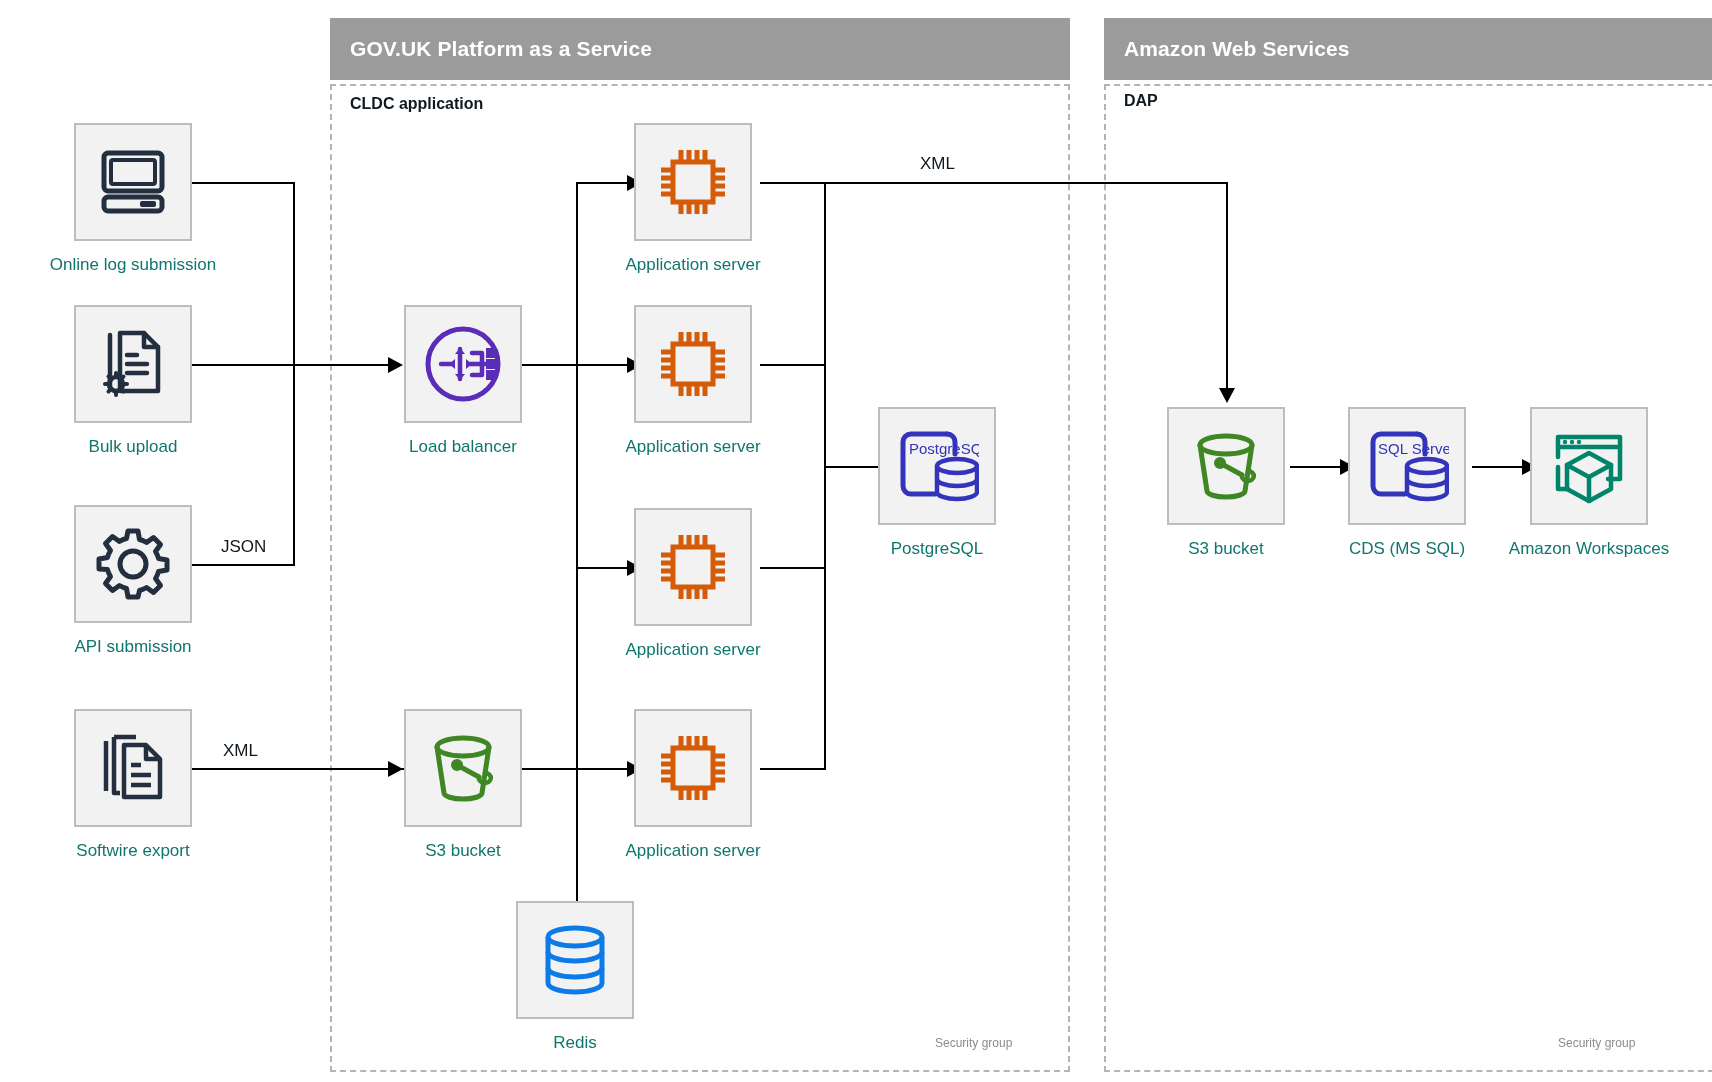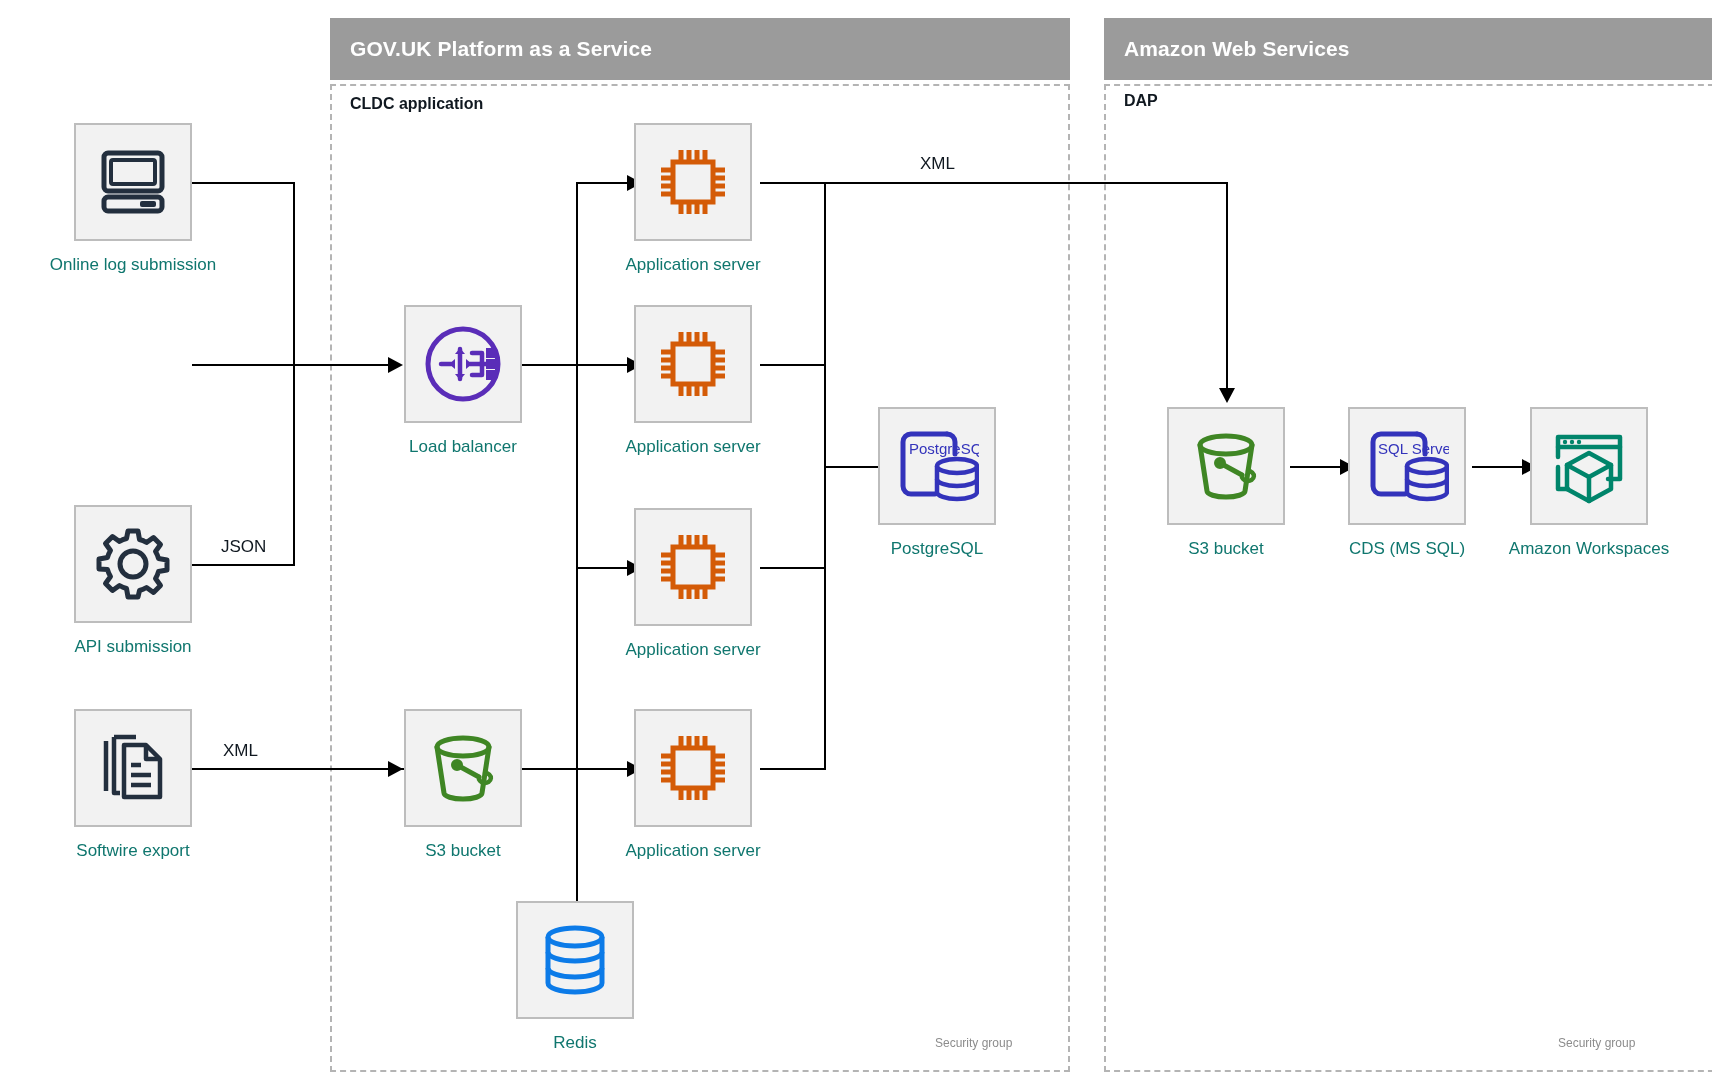"Bulk upload" div.node { html: none -> <div> <div> <span> <svg> <path></path> <path></path> <path></path> <path></path> <circle></circle> <path></path> </svg> </span> </div> <div>Bulk upload</div> </div> }
